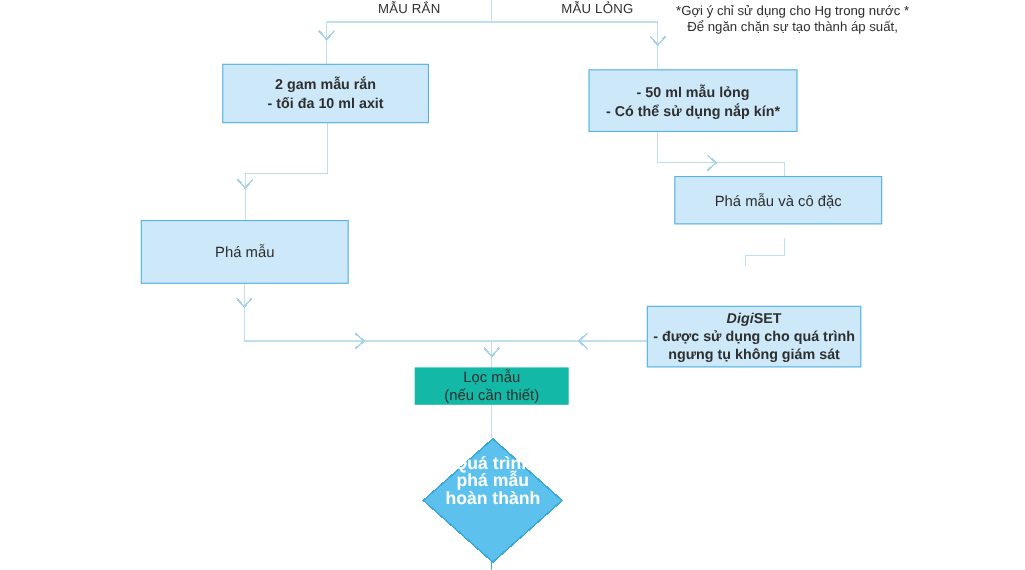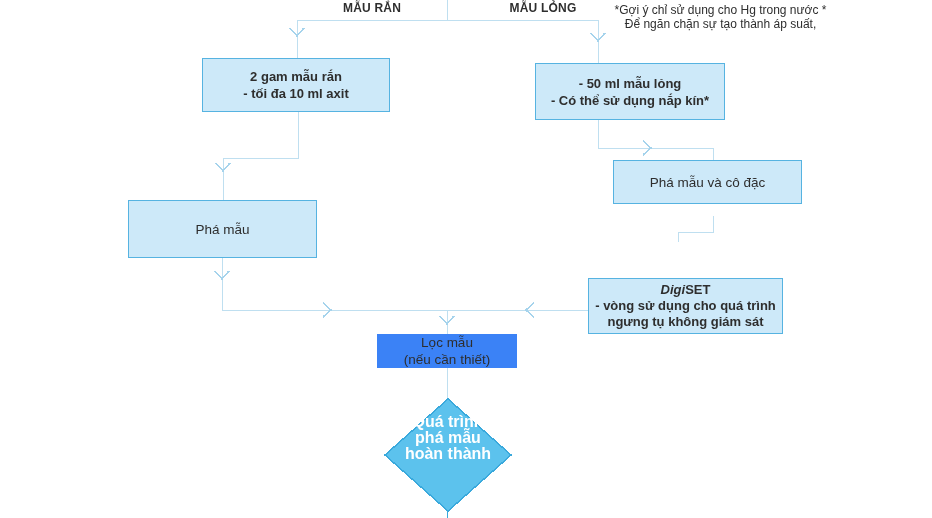"MẪU RẮN" .branch-label { font-weight: bold -> normal }
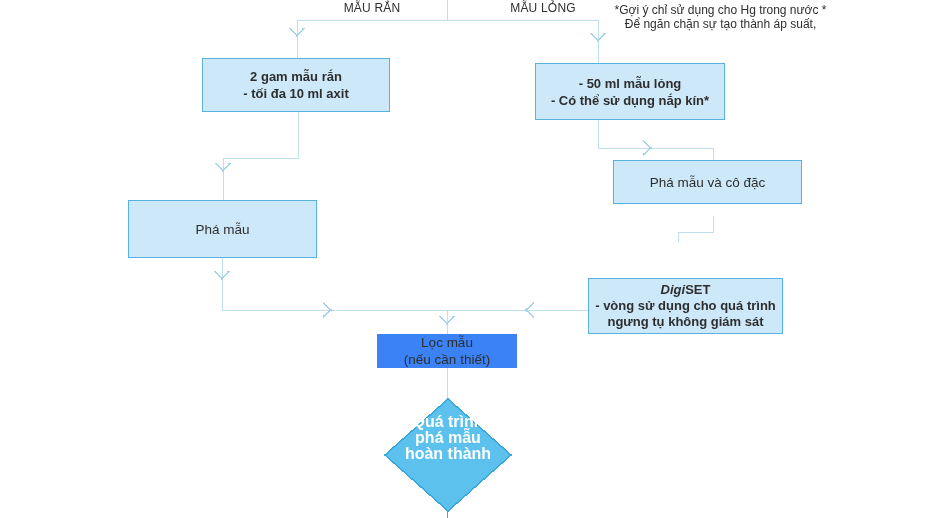"- vòng sử dụng cho" div { text: vòng -> được }
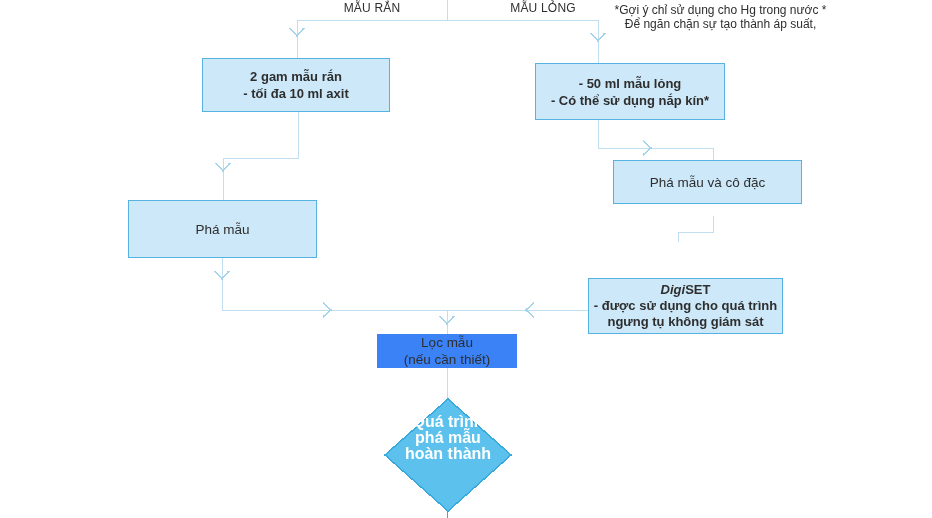"Lọc mẫu" .filter-label { background: #3b82f6 -> #14b8a6 }
